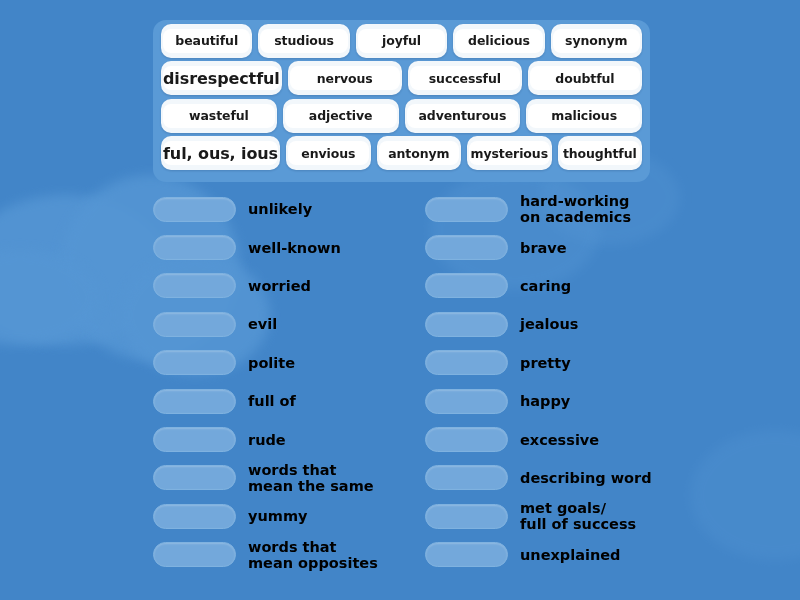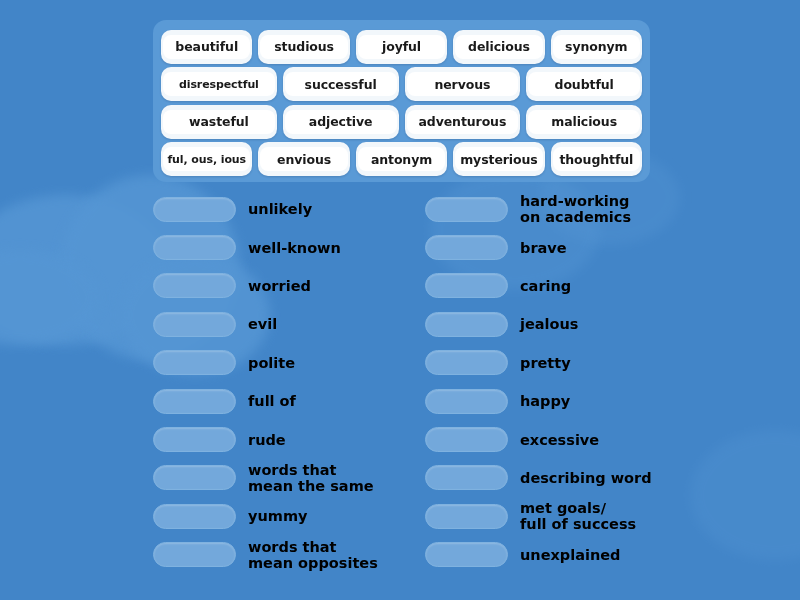"beautiful" .word-bank { padding: 8px 5px -> 2px 5px }
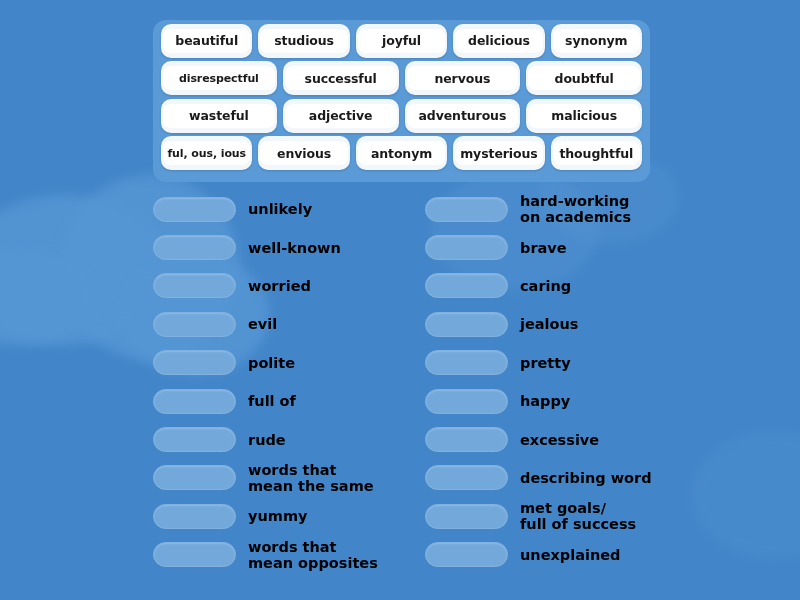"disrespectful" .tile.narrow .tile-label { font-size: 11px -> 16px }
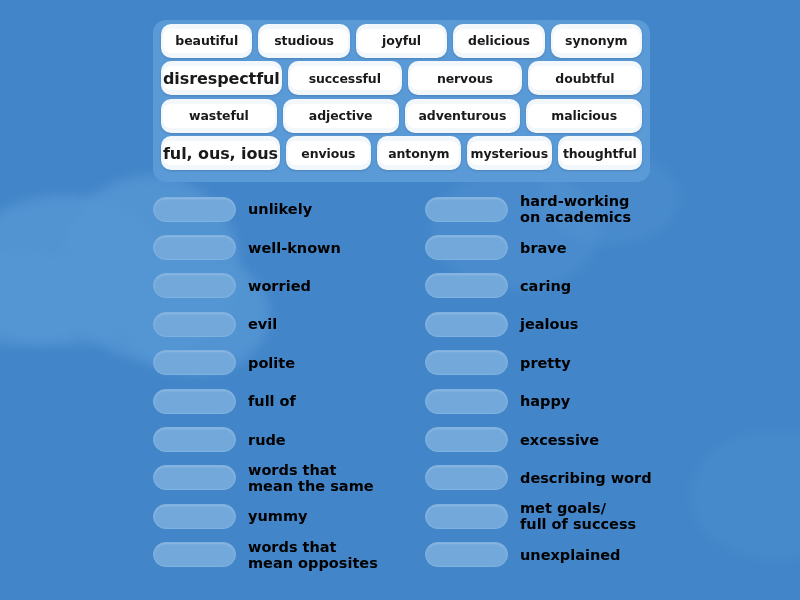"successful" div.tile { order: before "nervous" -> after "nervous" }
